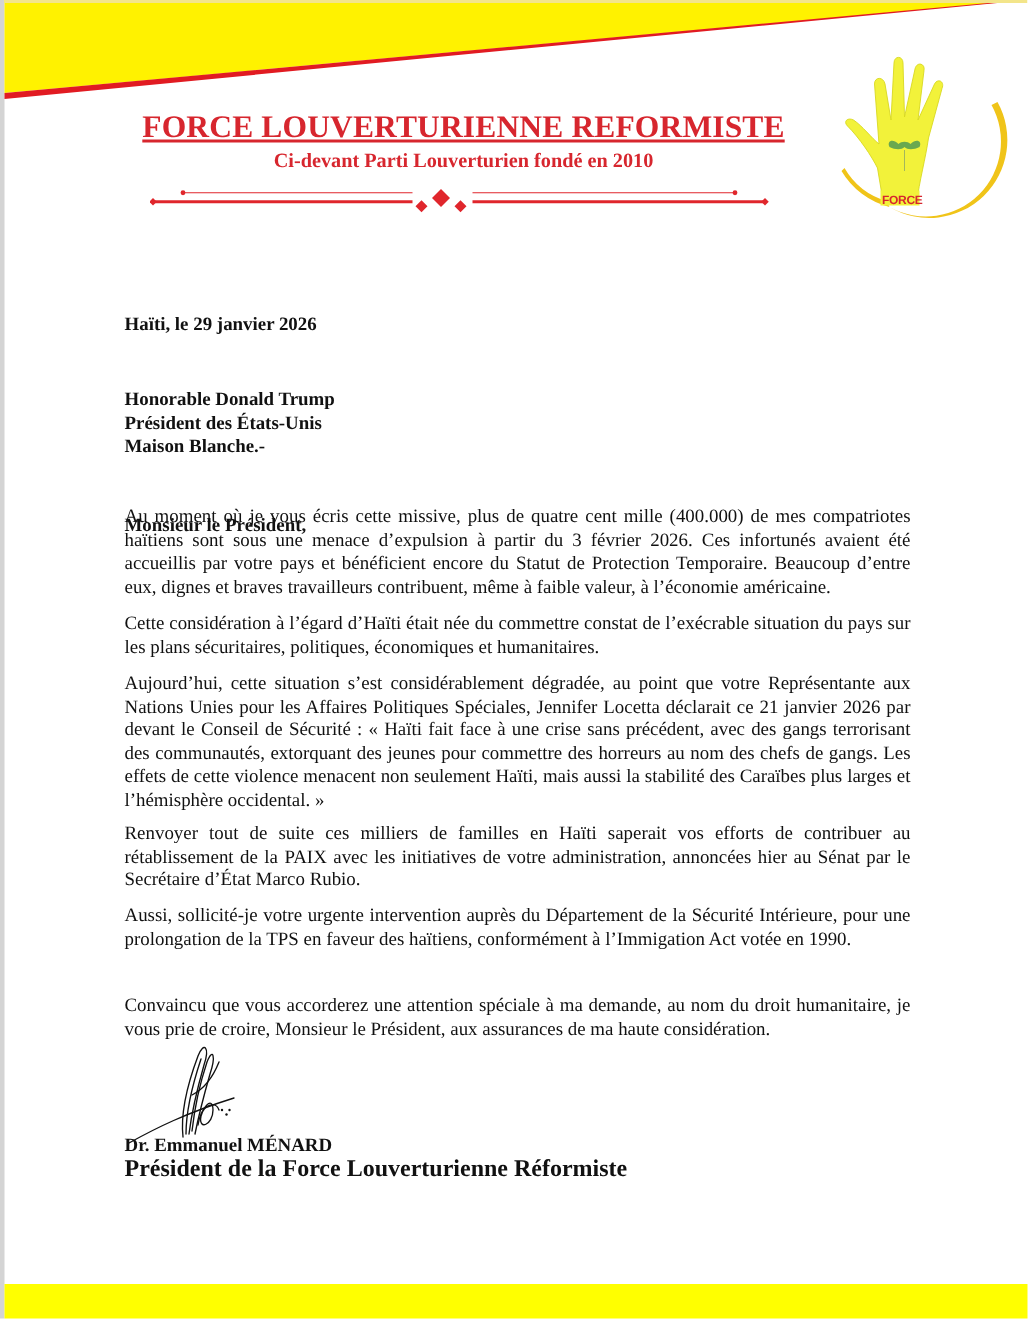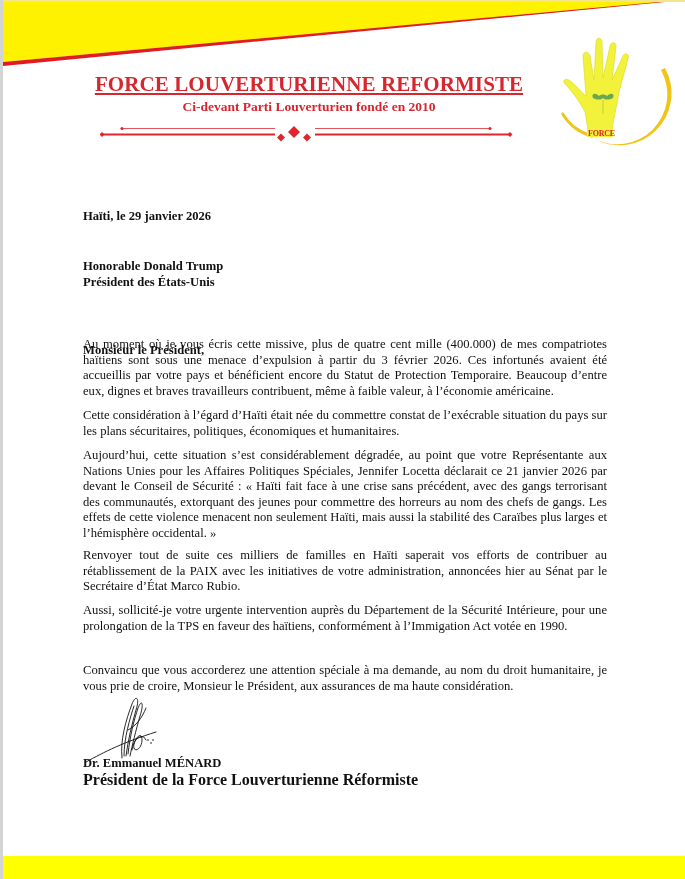"FORCE" .logo-label { font-family: Liberation Serif, serif -> Liberation Sans, sans-serif }
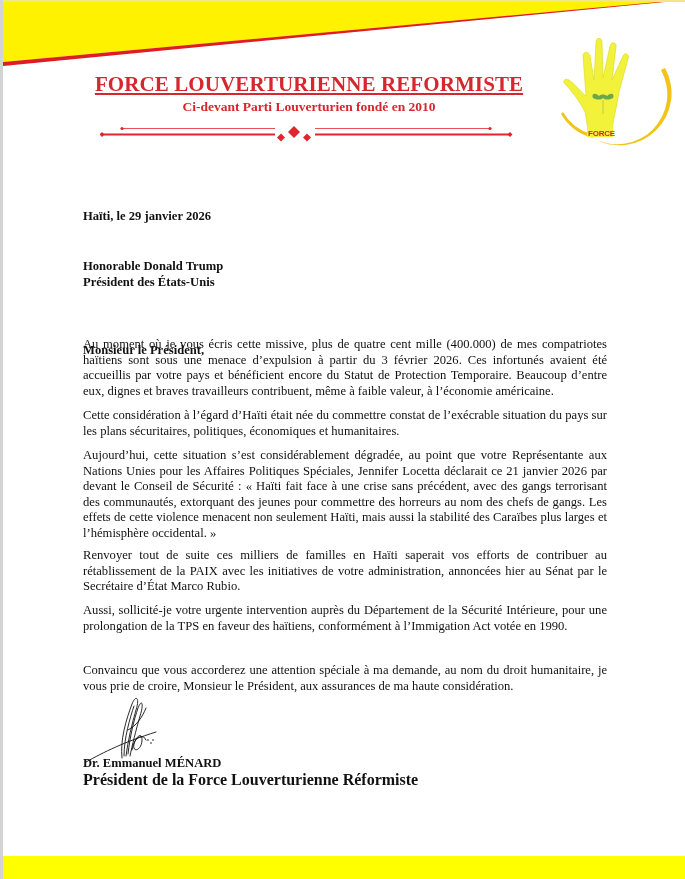"Maison Blanche.-" div { html: none -> <div>Maison Blanche.-</div> }
